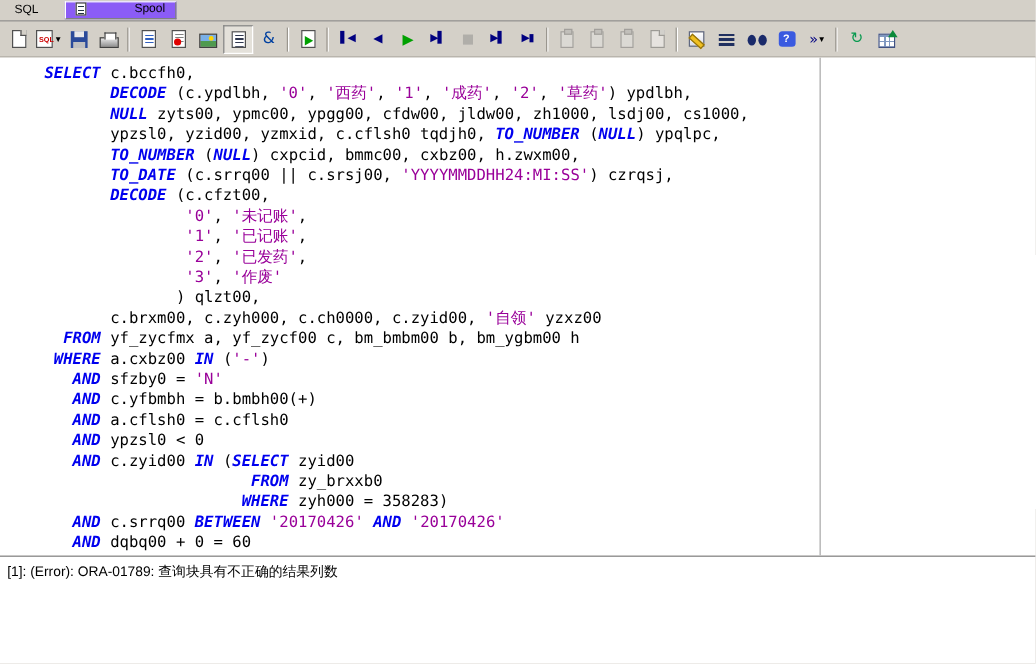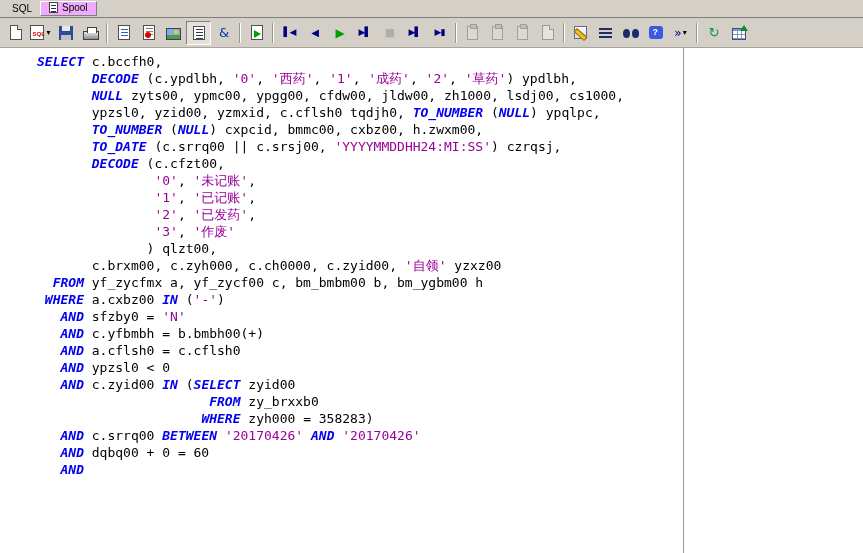"Spool" .tab.boxed { background: #f0abfc -> #8b5cf6; gap: none -> 36px; margin-left: none -> 14px }
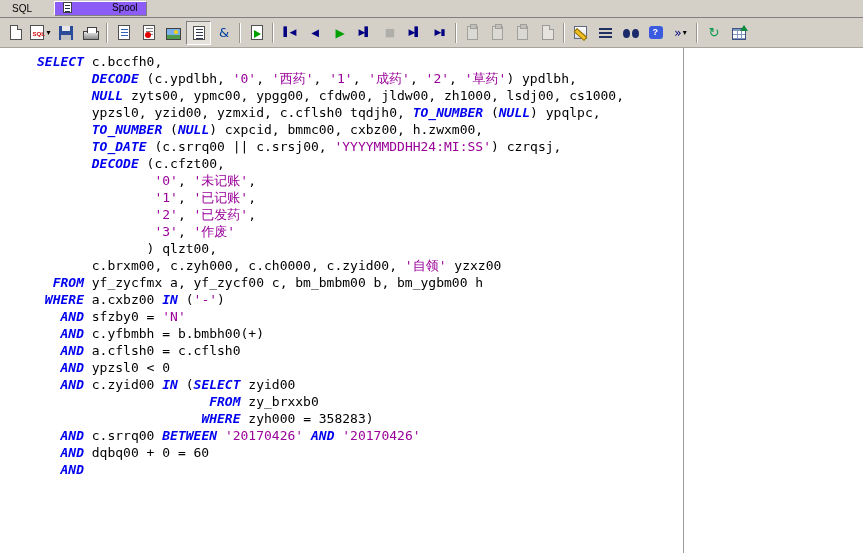"[1]: (Error): ORA-01789: 查询块具有不正确的结果列数" div.error-panel { html: none -> <div> <div>[1]: (Error): ORA-01789: 查询块具有不正确的结果列数</div> </div> }
